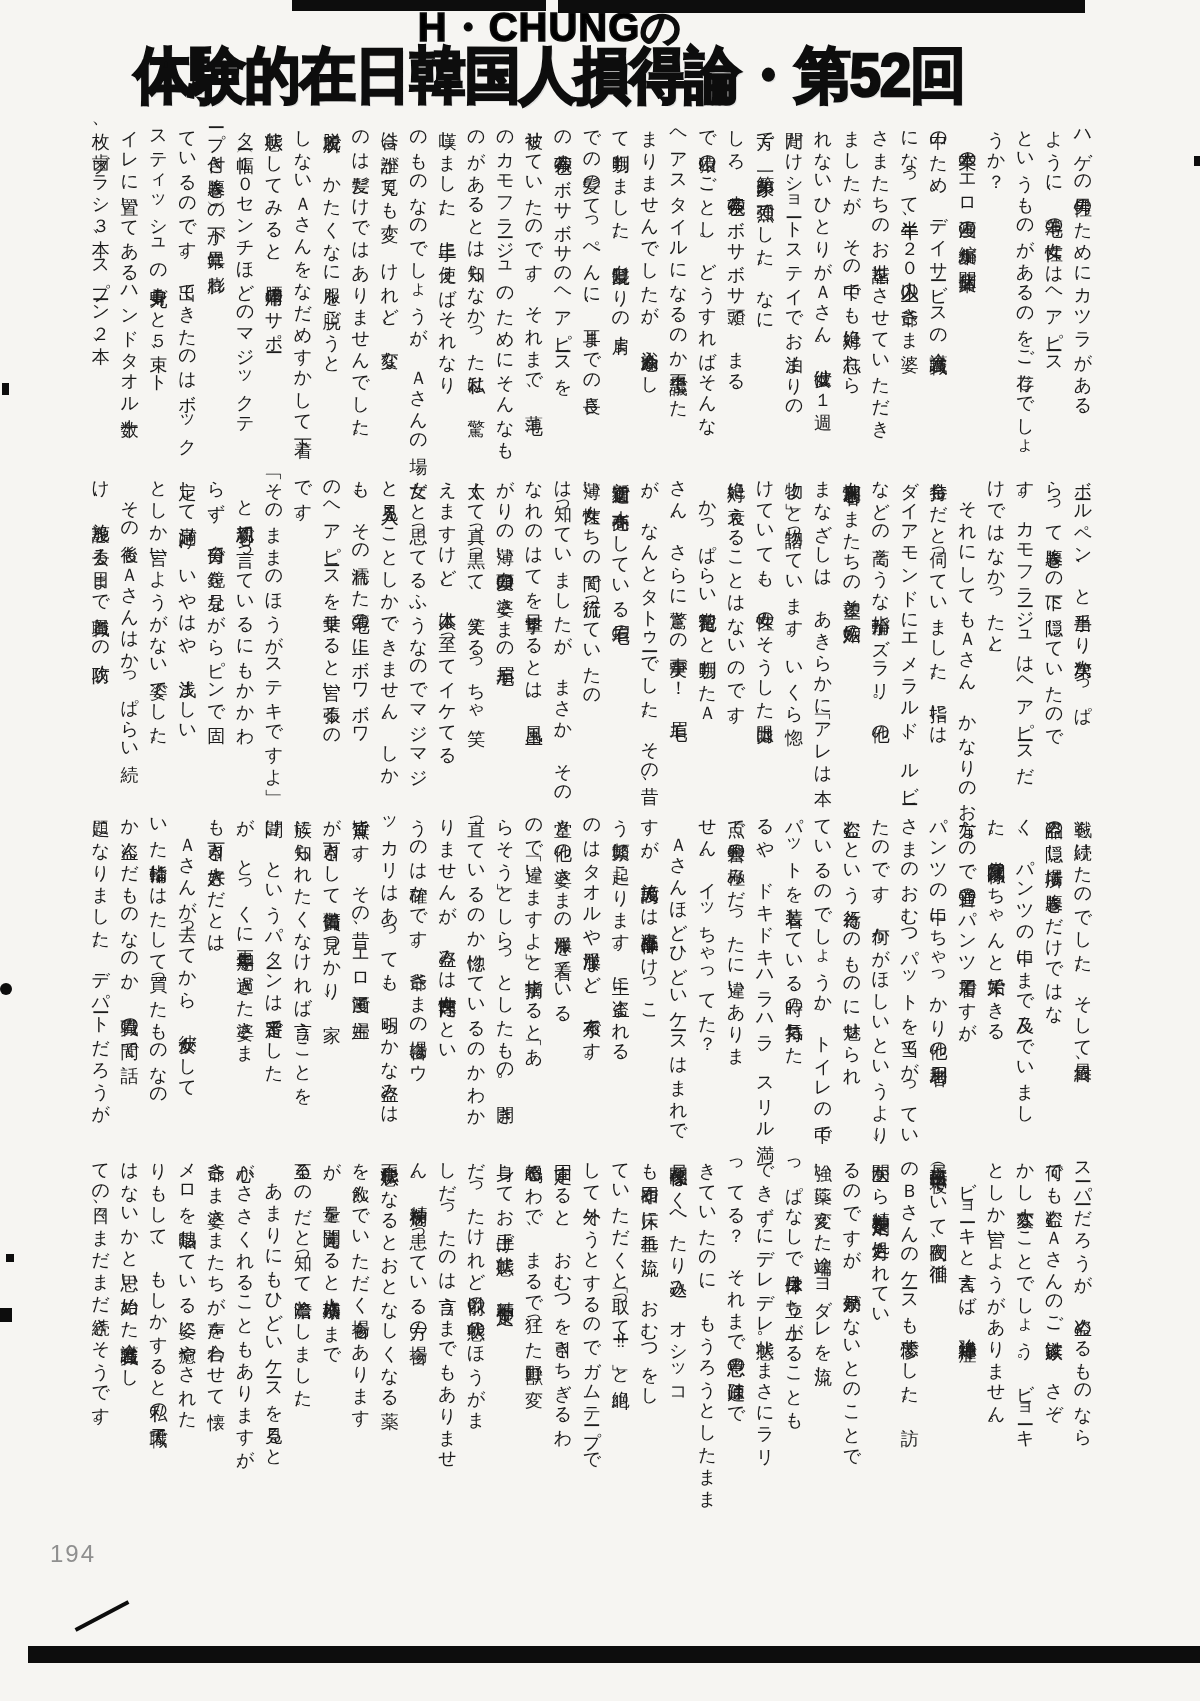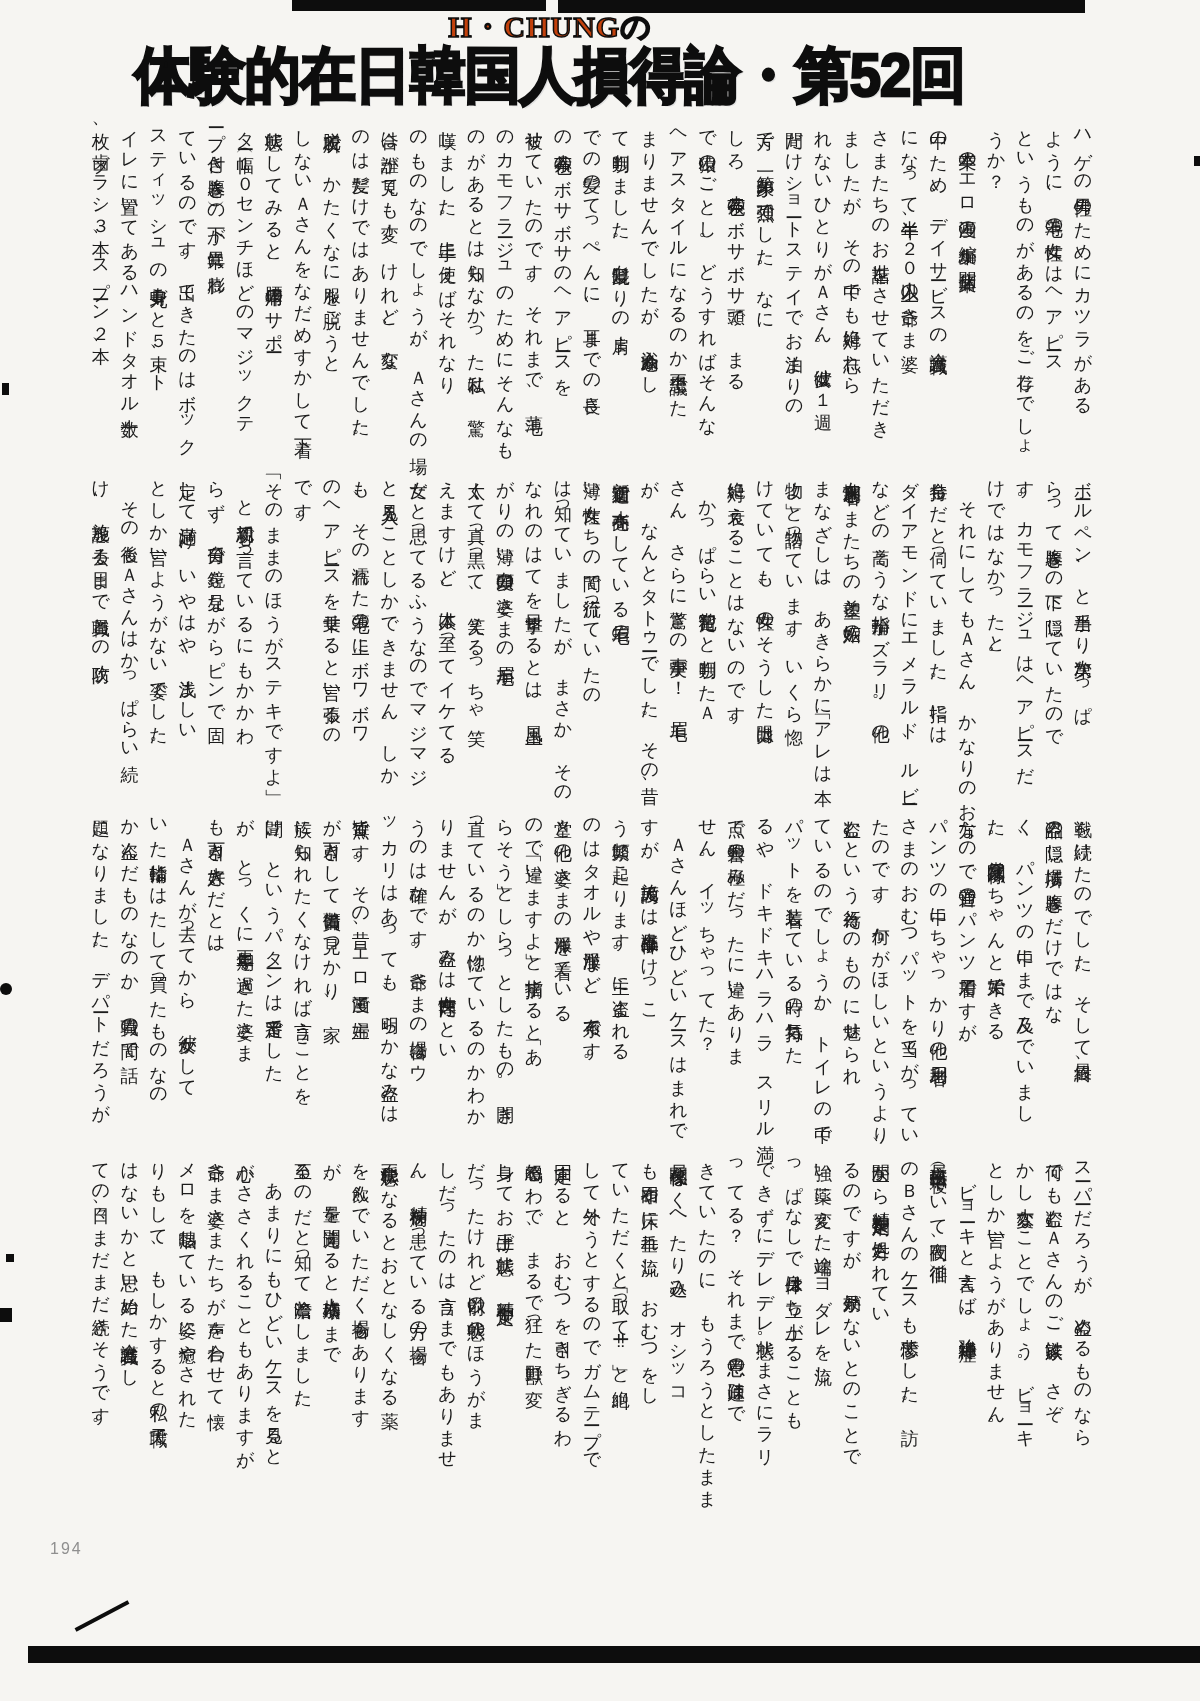"H・CHUNGの" .author-line { color: #c2410c -> #000000; font-family: Liberation Serif, serif -> none; font-size: 30px -> 40px }
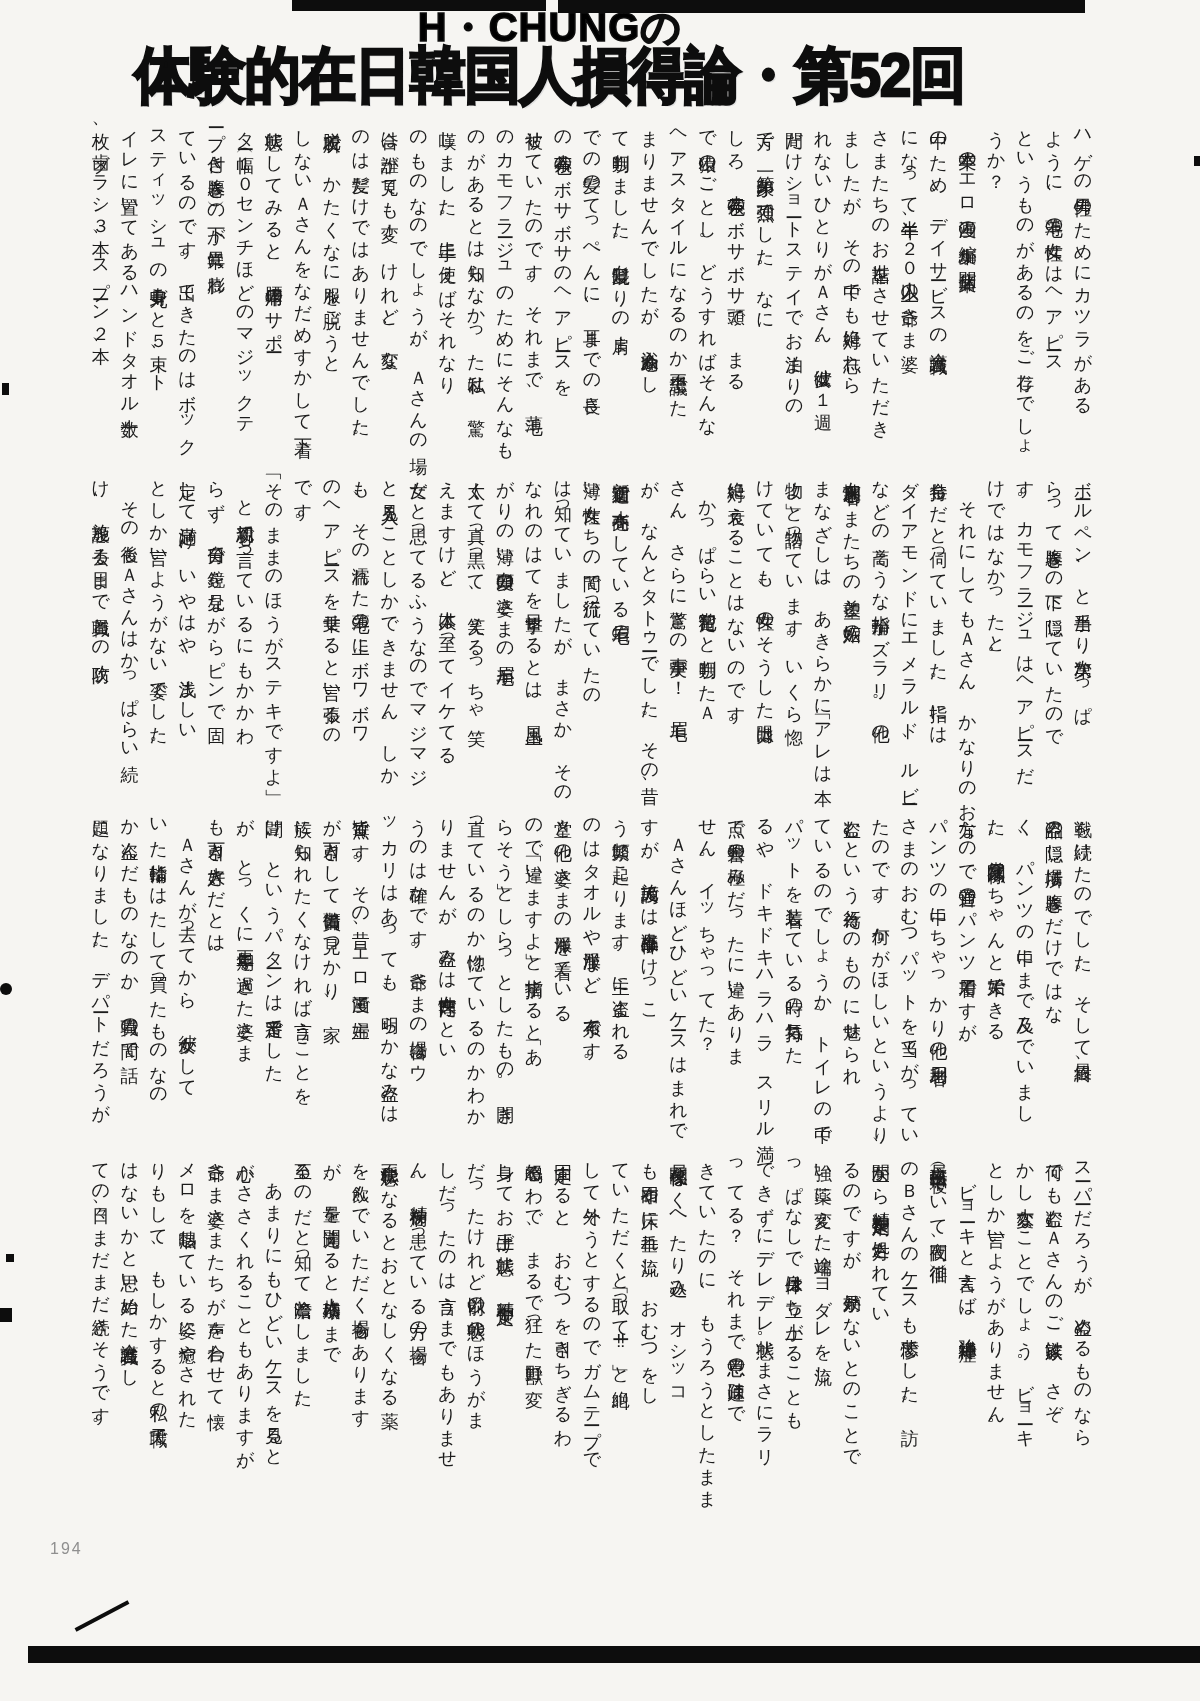"194" .page-number { font-size: 16px -> 24px }
